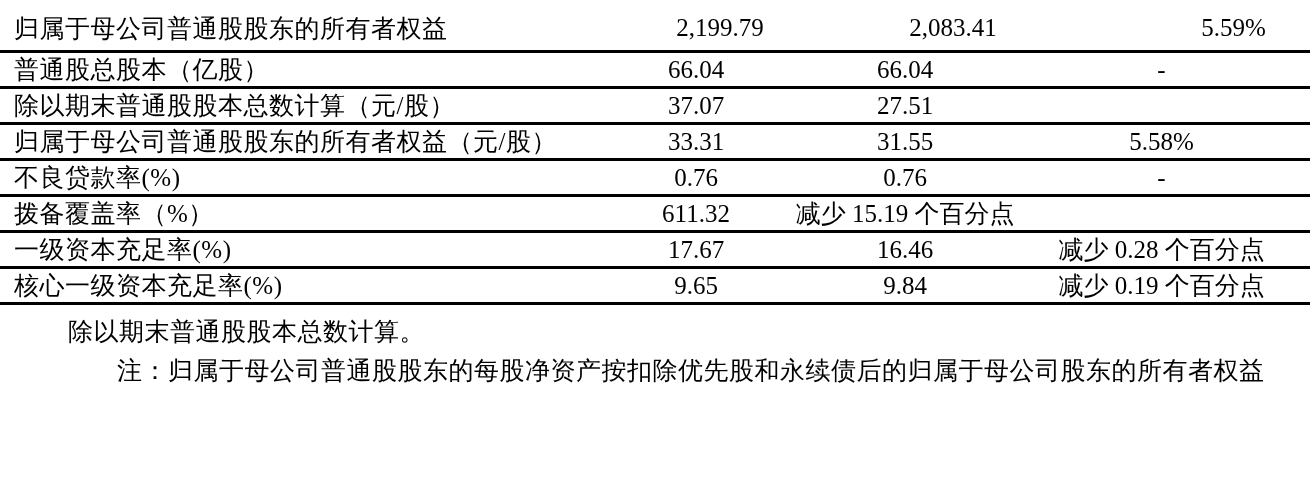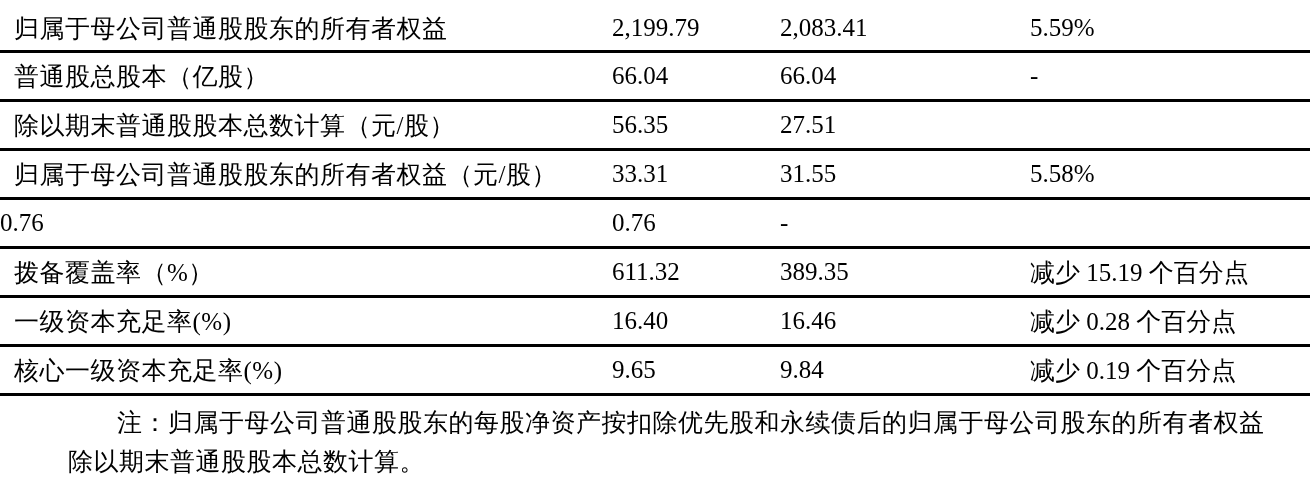"归属于母公司普通股股东的所有者权益" .fin-row.first { gap: none -> 24px }
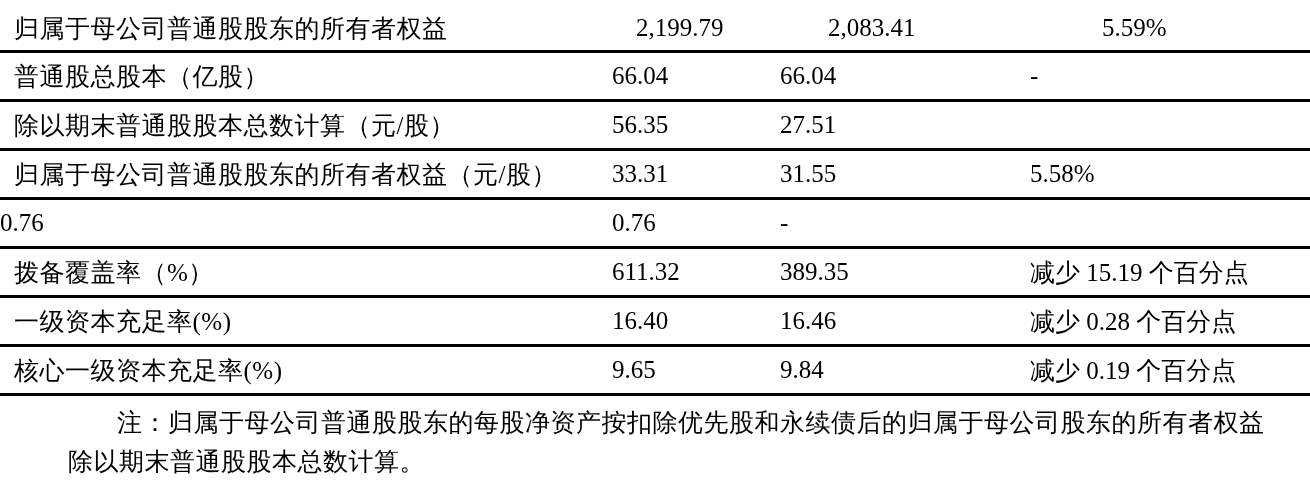"2,199.79" .cell-num { text-align: left -> center }
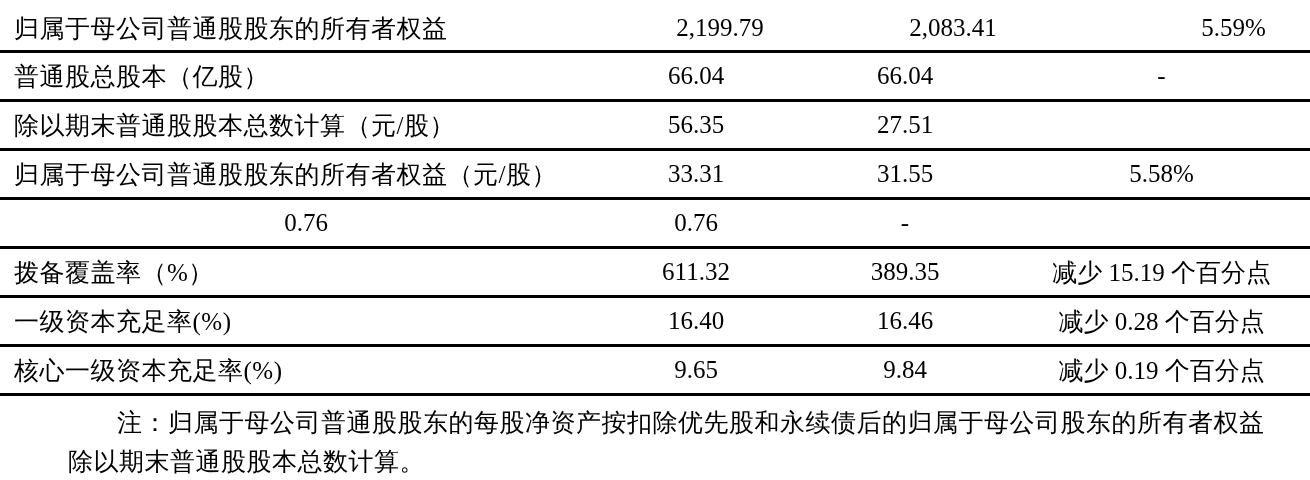"普通股总股本（亿股）" .fin-row { height: 49px -> 36px }
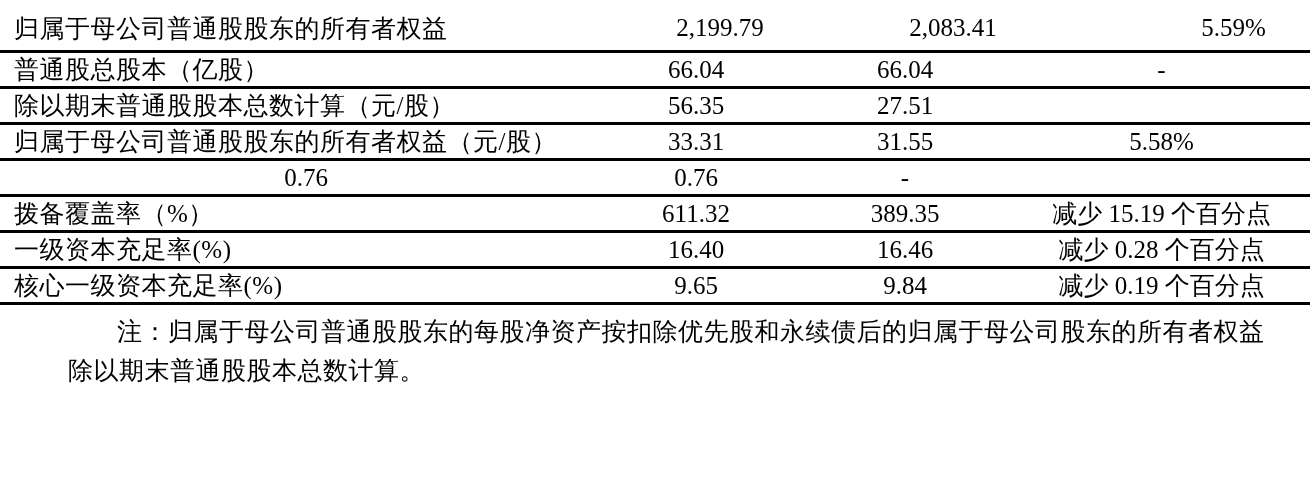"56.35" div.cell-num { text: 56.35 -> 37.07 }
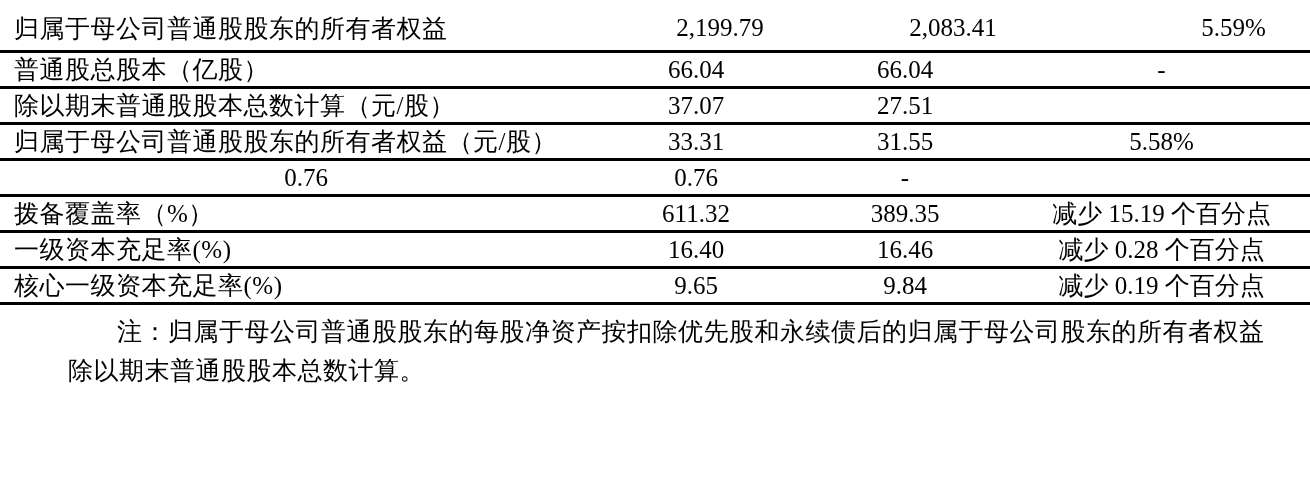"不良贷款率(%)" div.cell-label { html: none -> <div>不良贷款率(%)</div> }
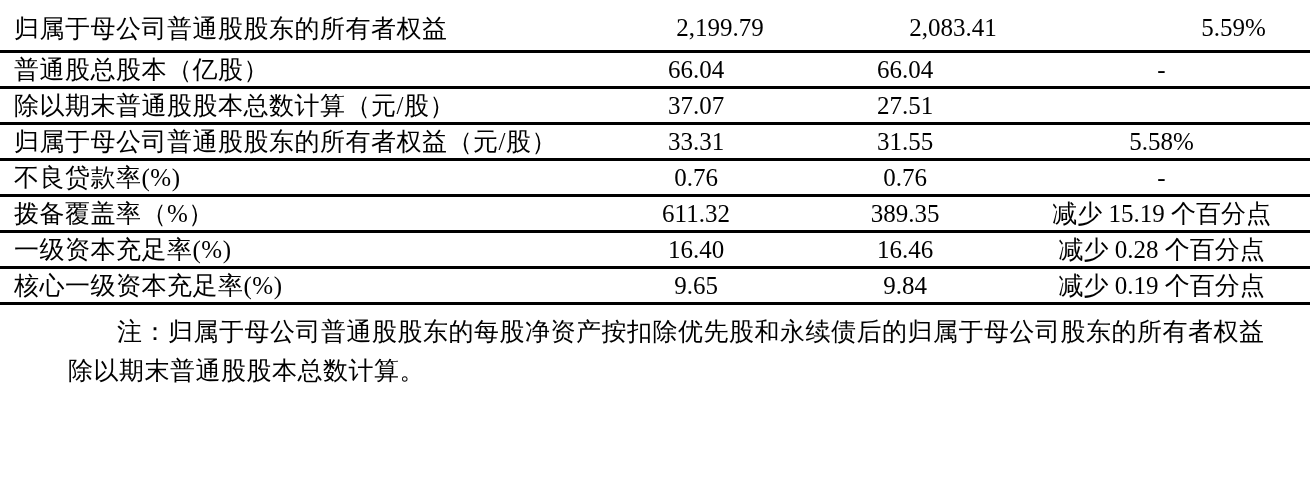"389.35" div.cell-num { html: <div>389.35</div> -> none }
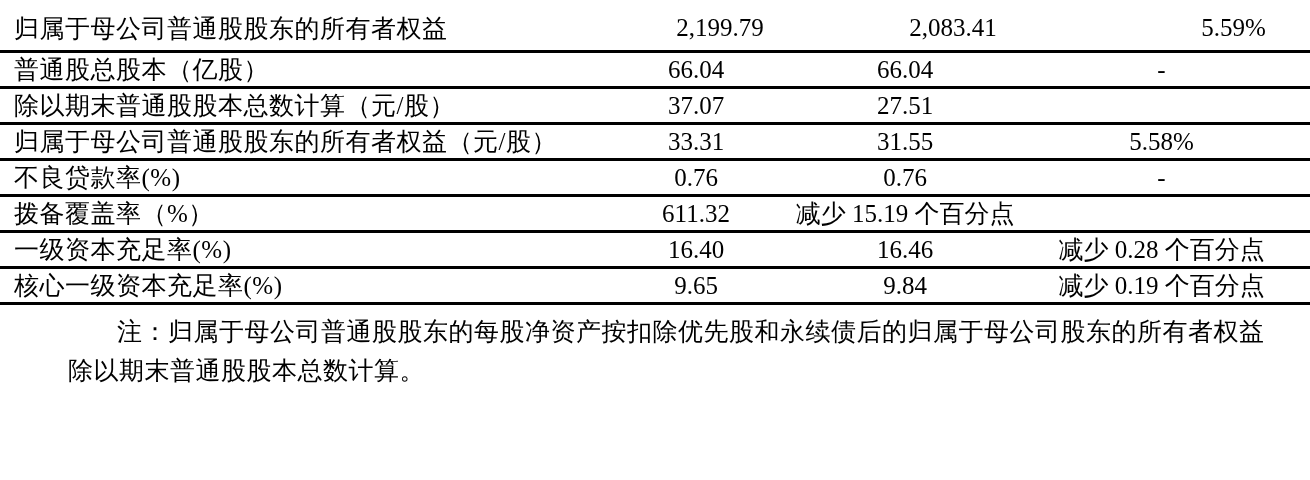"16.40" div.cell-num { text: 16.40 -> 17.67 }
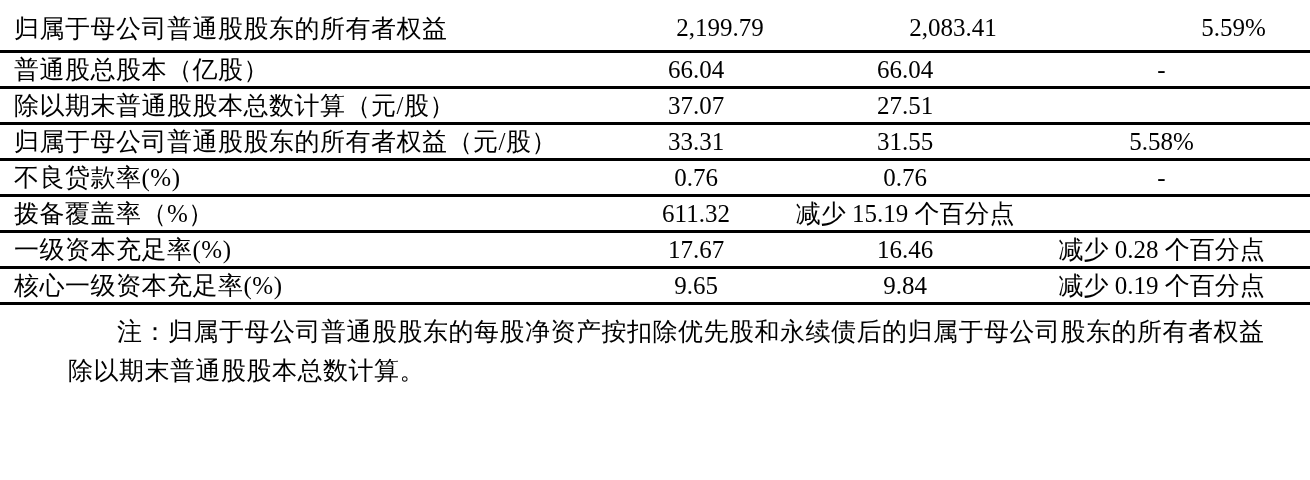"注：归属于母公司普通股股东的每股净资产按扣除优先股和永续债后的归属于母公司股东的" div.note-line { order: before "除以期末普通股股本总数计算。" -> after "除以期末普通股股本总数计算。" }
